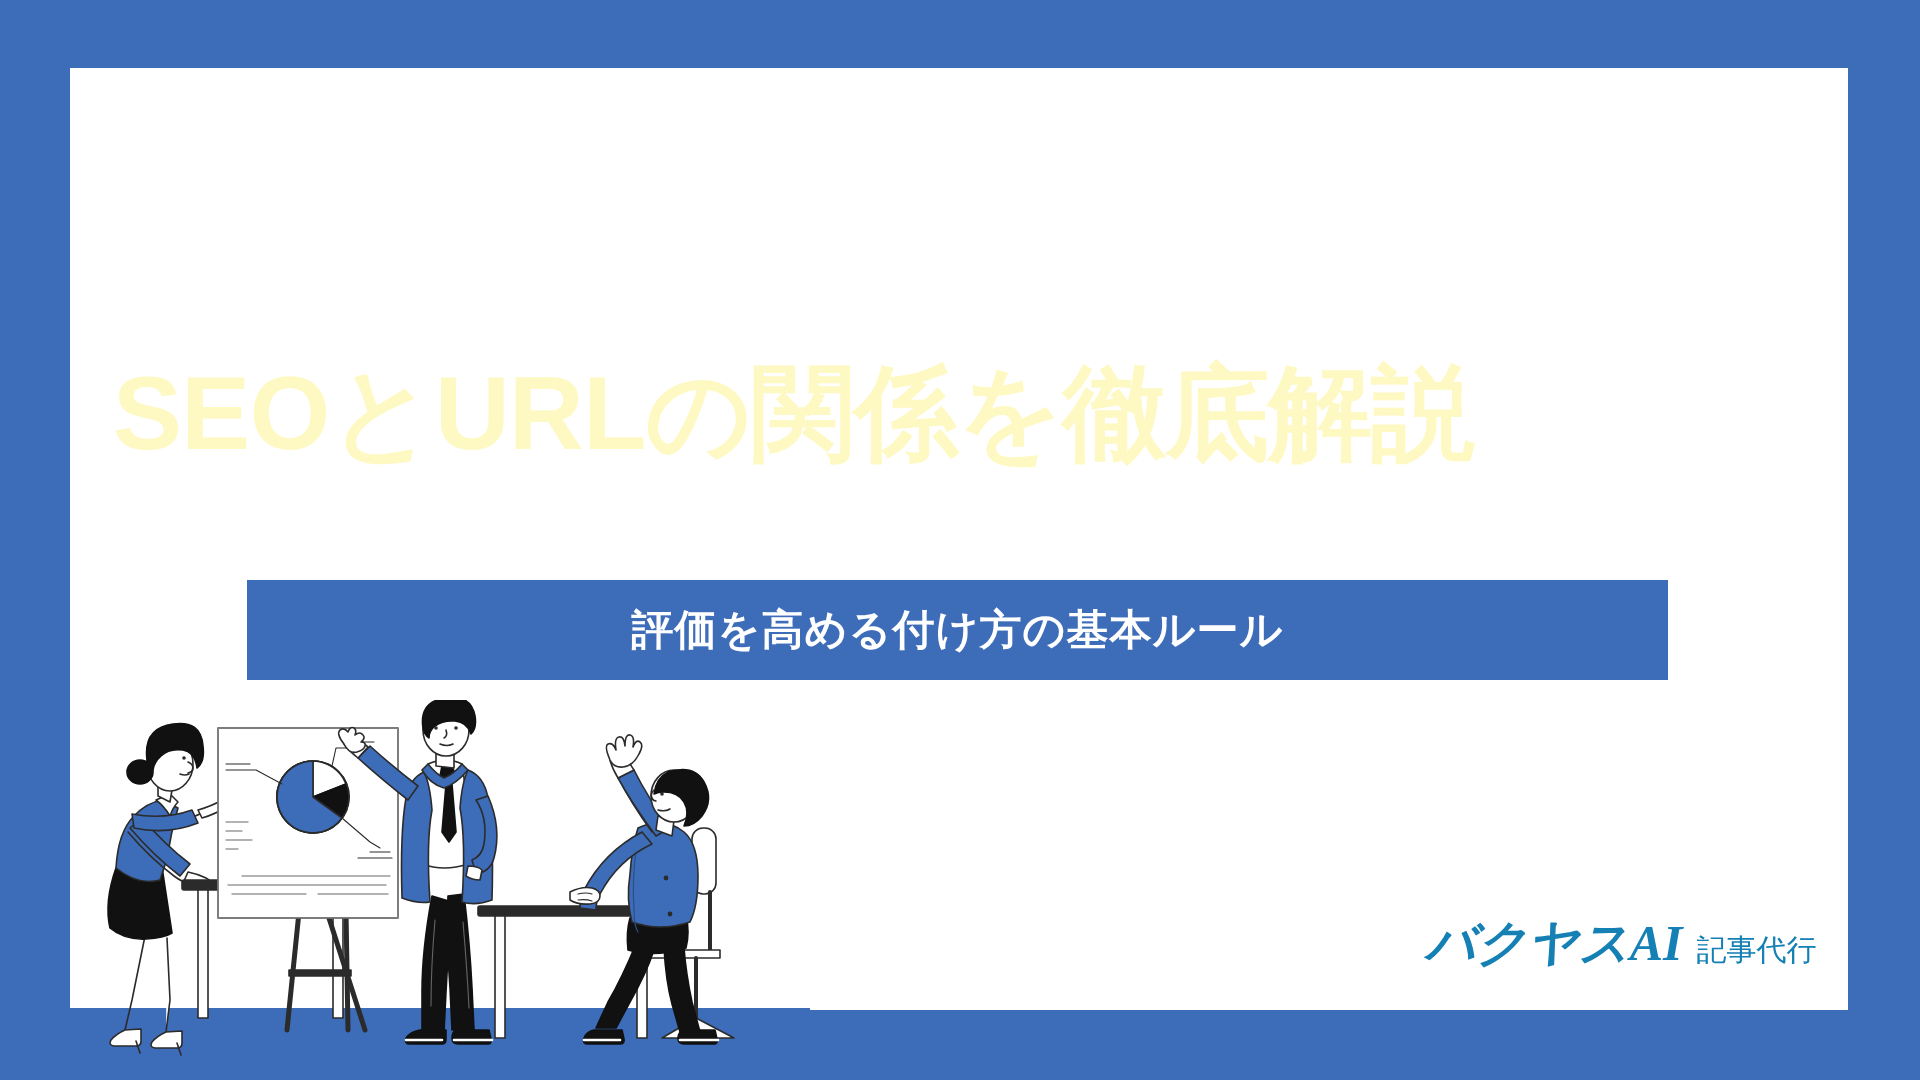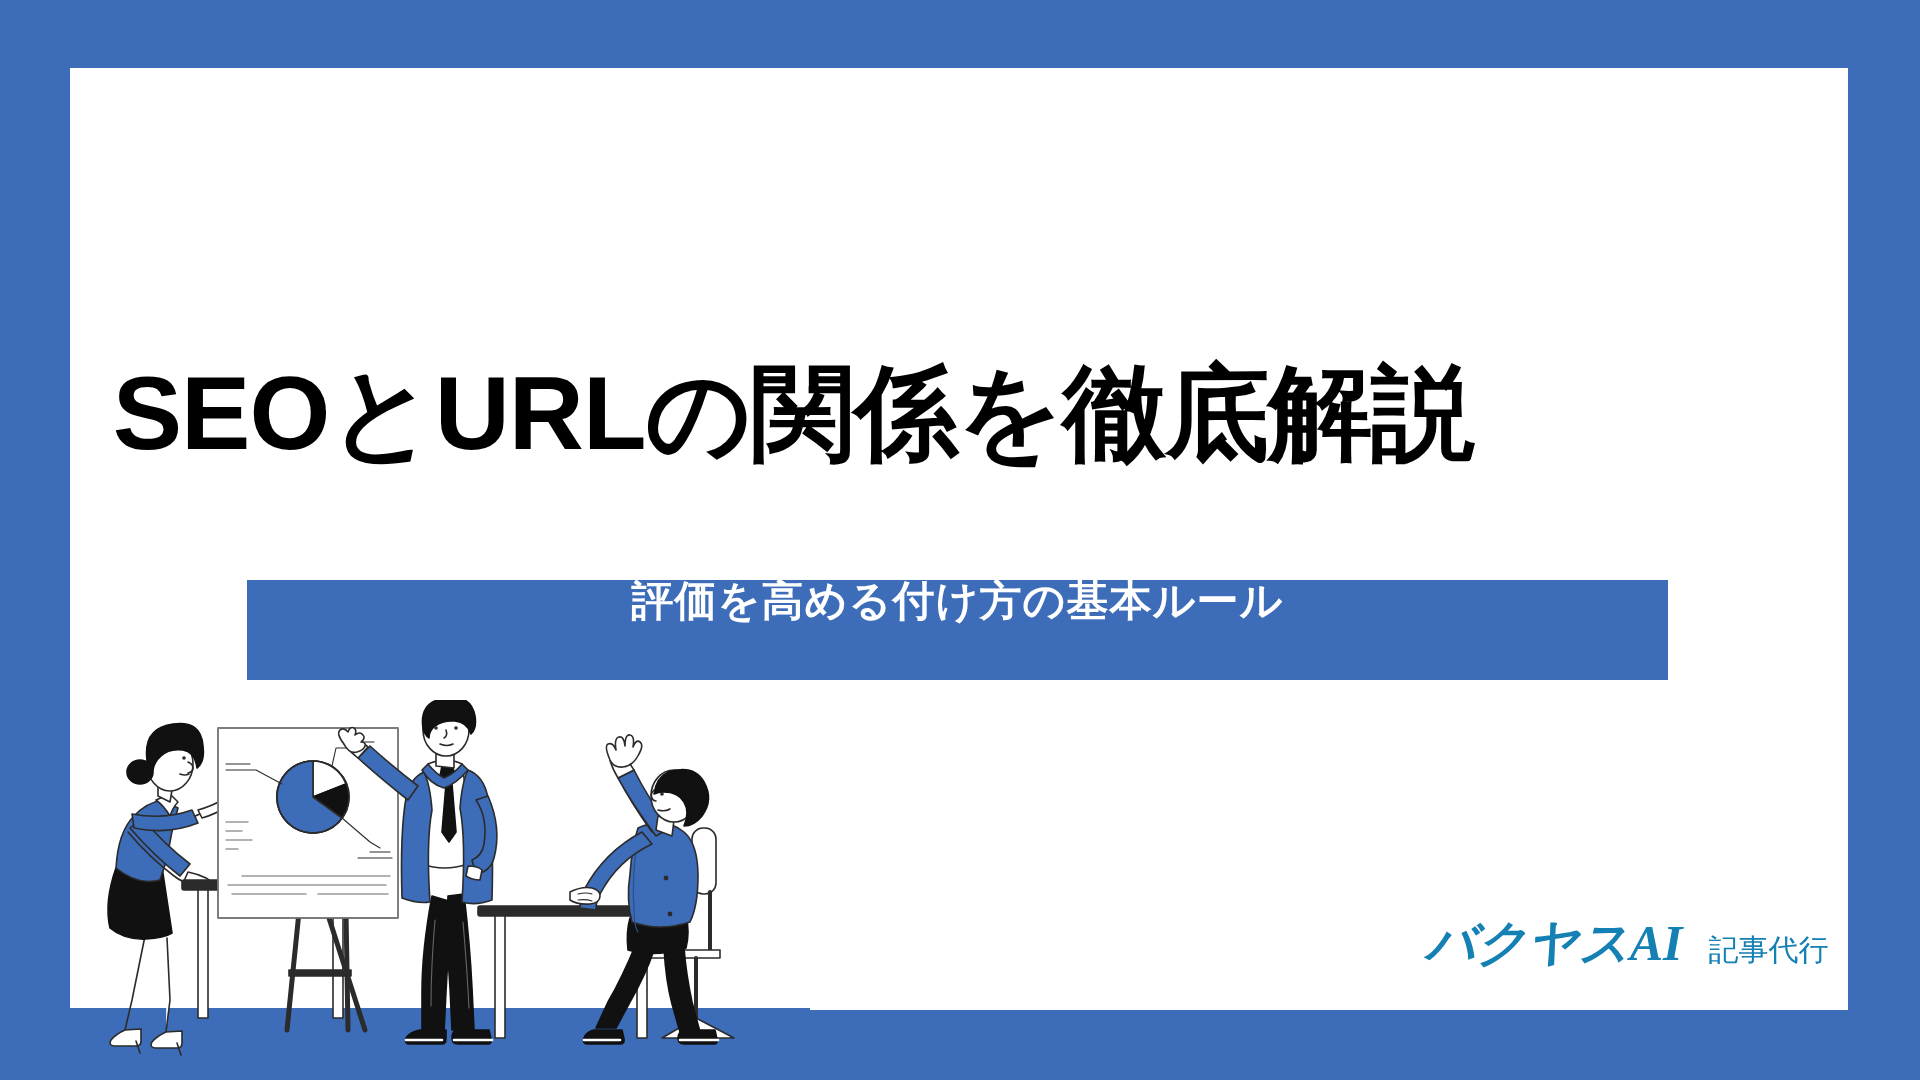"SEOとURLの関係を徹底解説" #title { color: #000000 -> #fef9c3 }
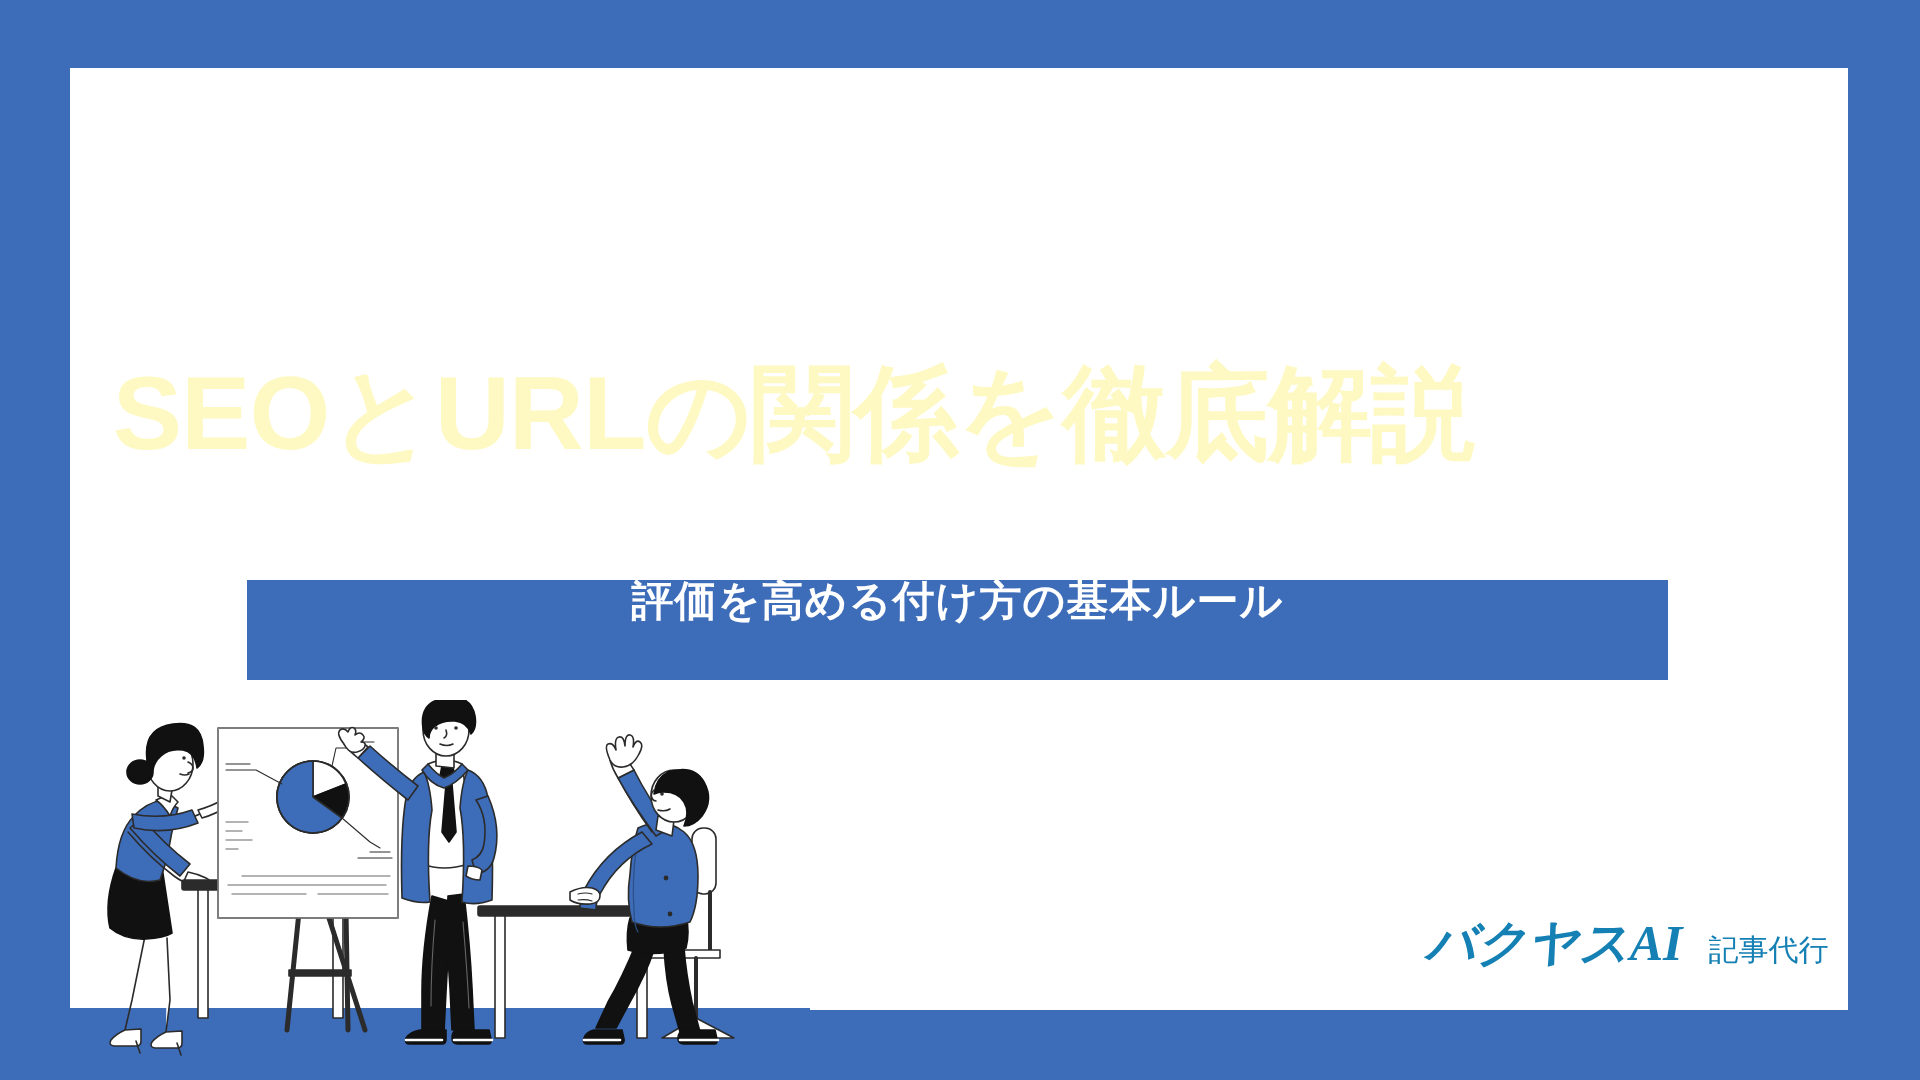"評価を高める付け方の基本ルール" #subtitle-bar { align-items: flex-start -> center }
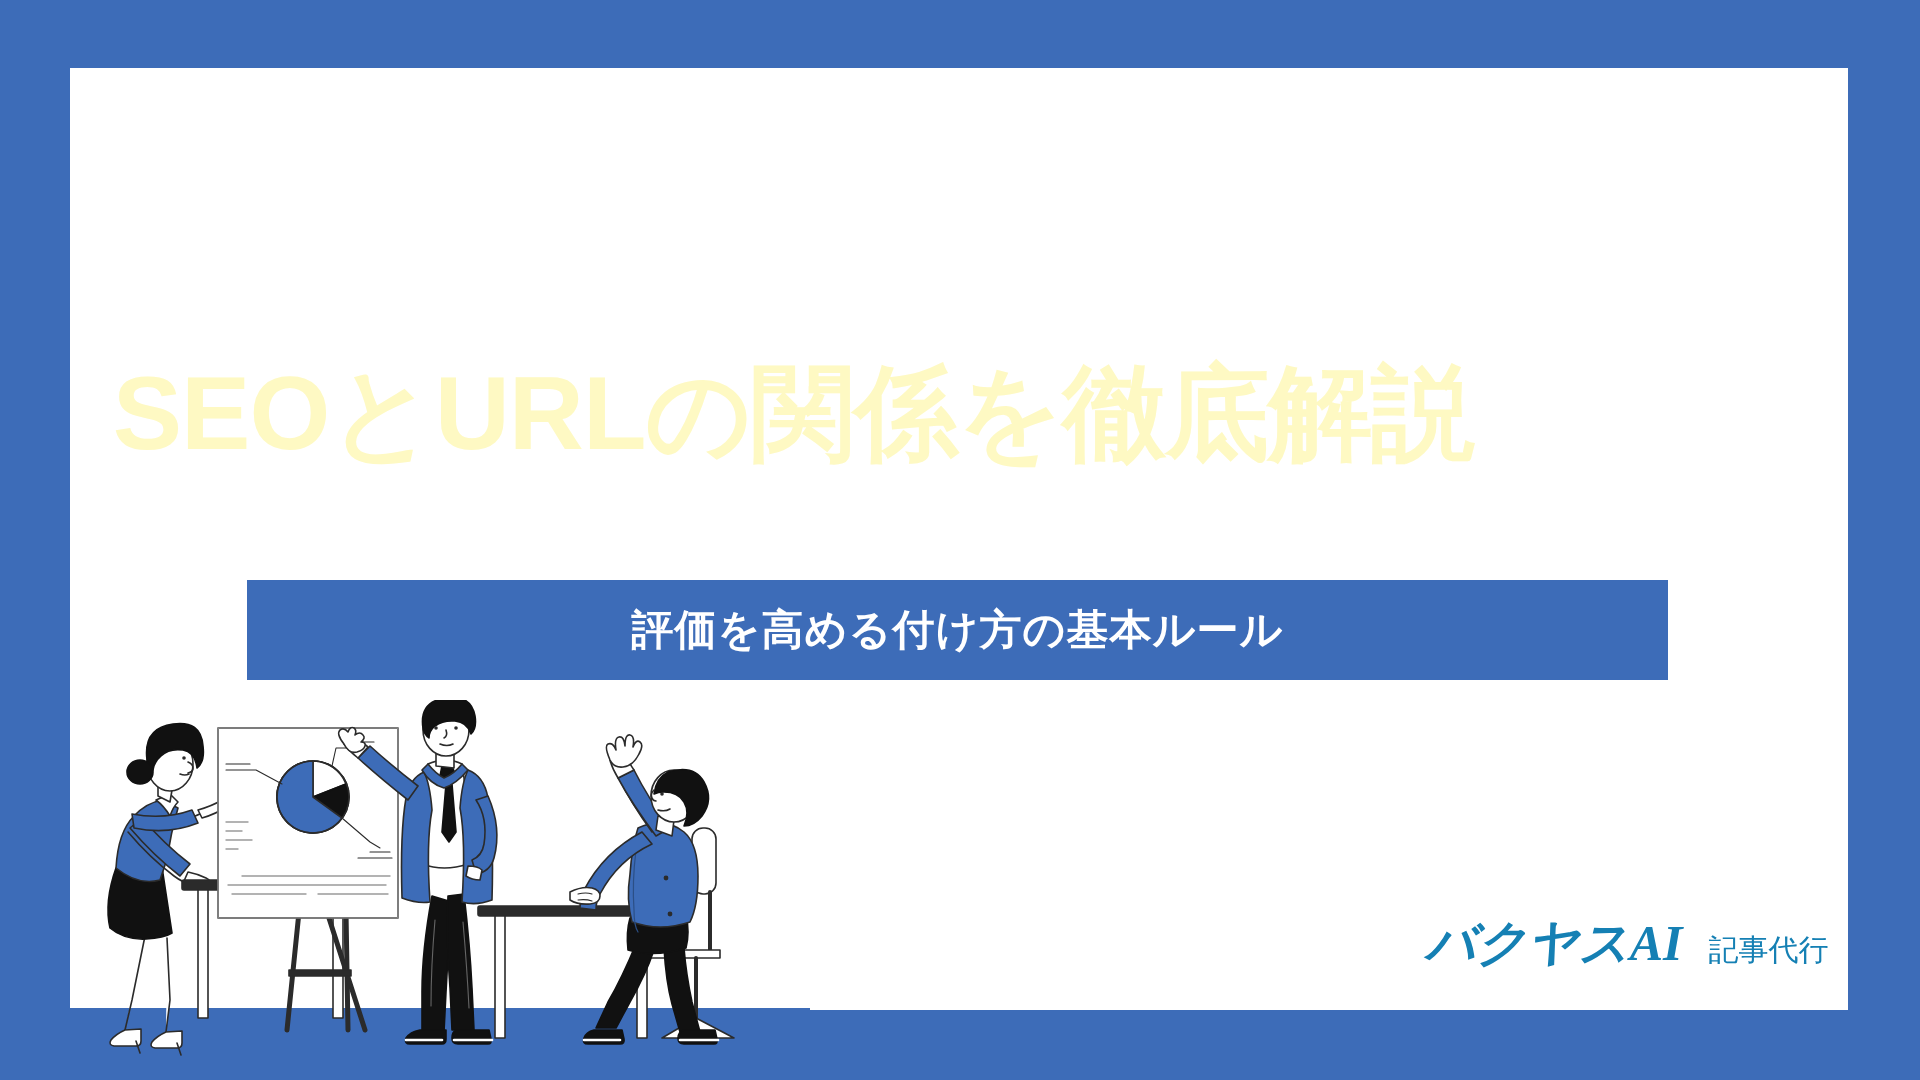"バクヤスAI" #logo { gap: 26px -> 14px }
